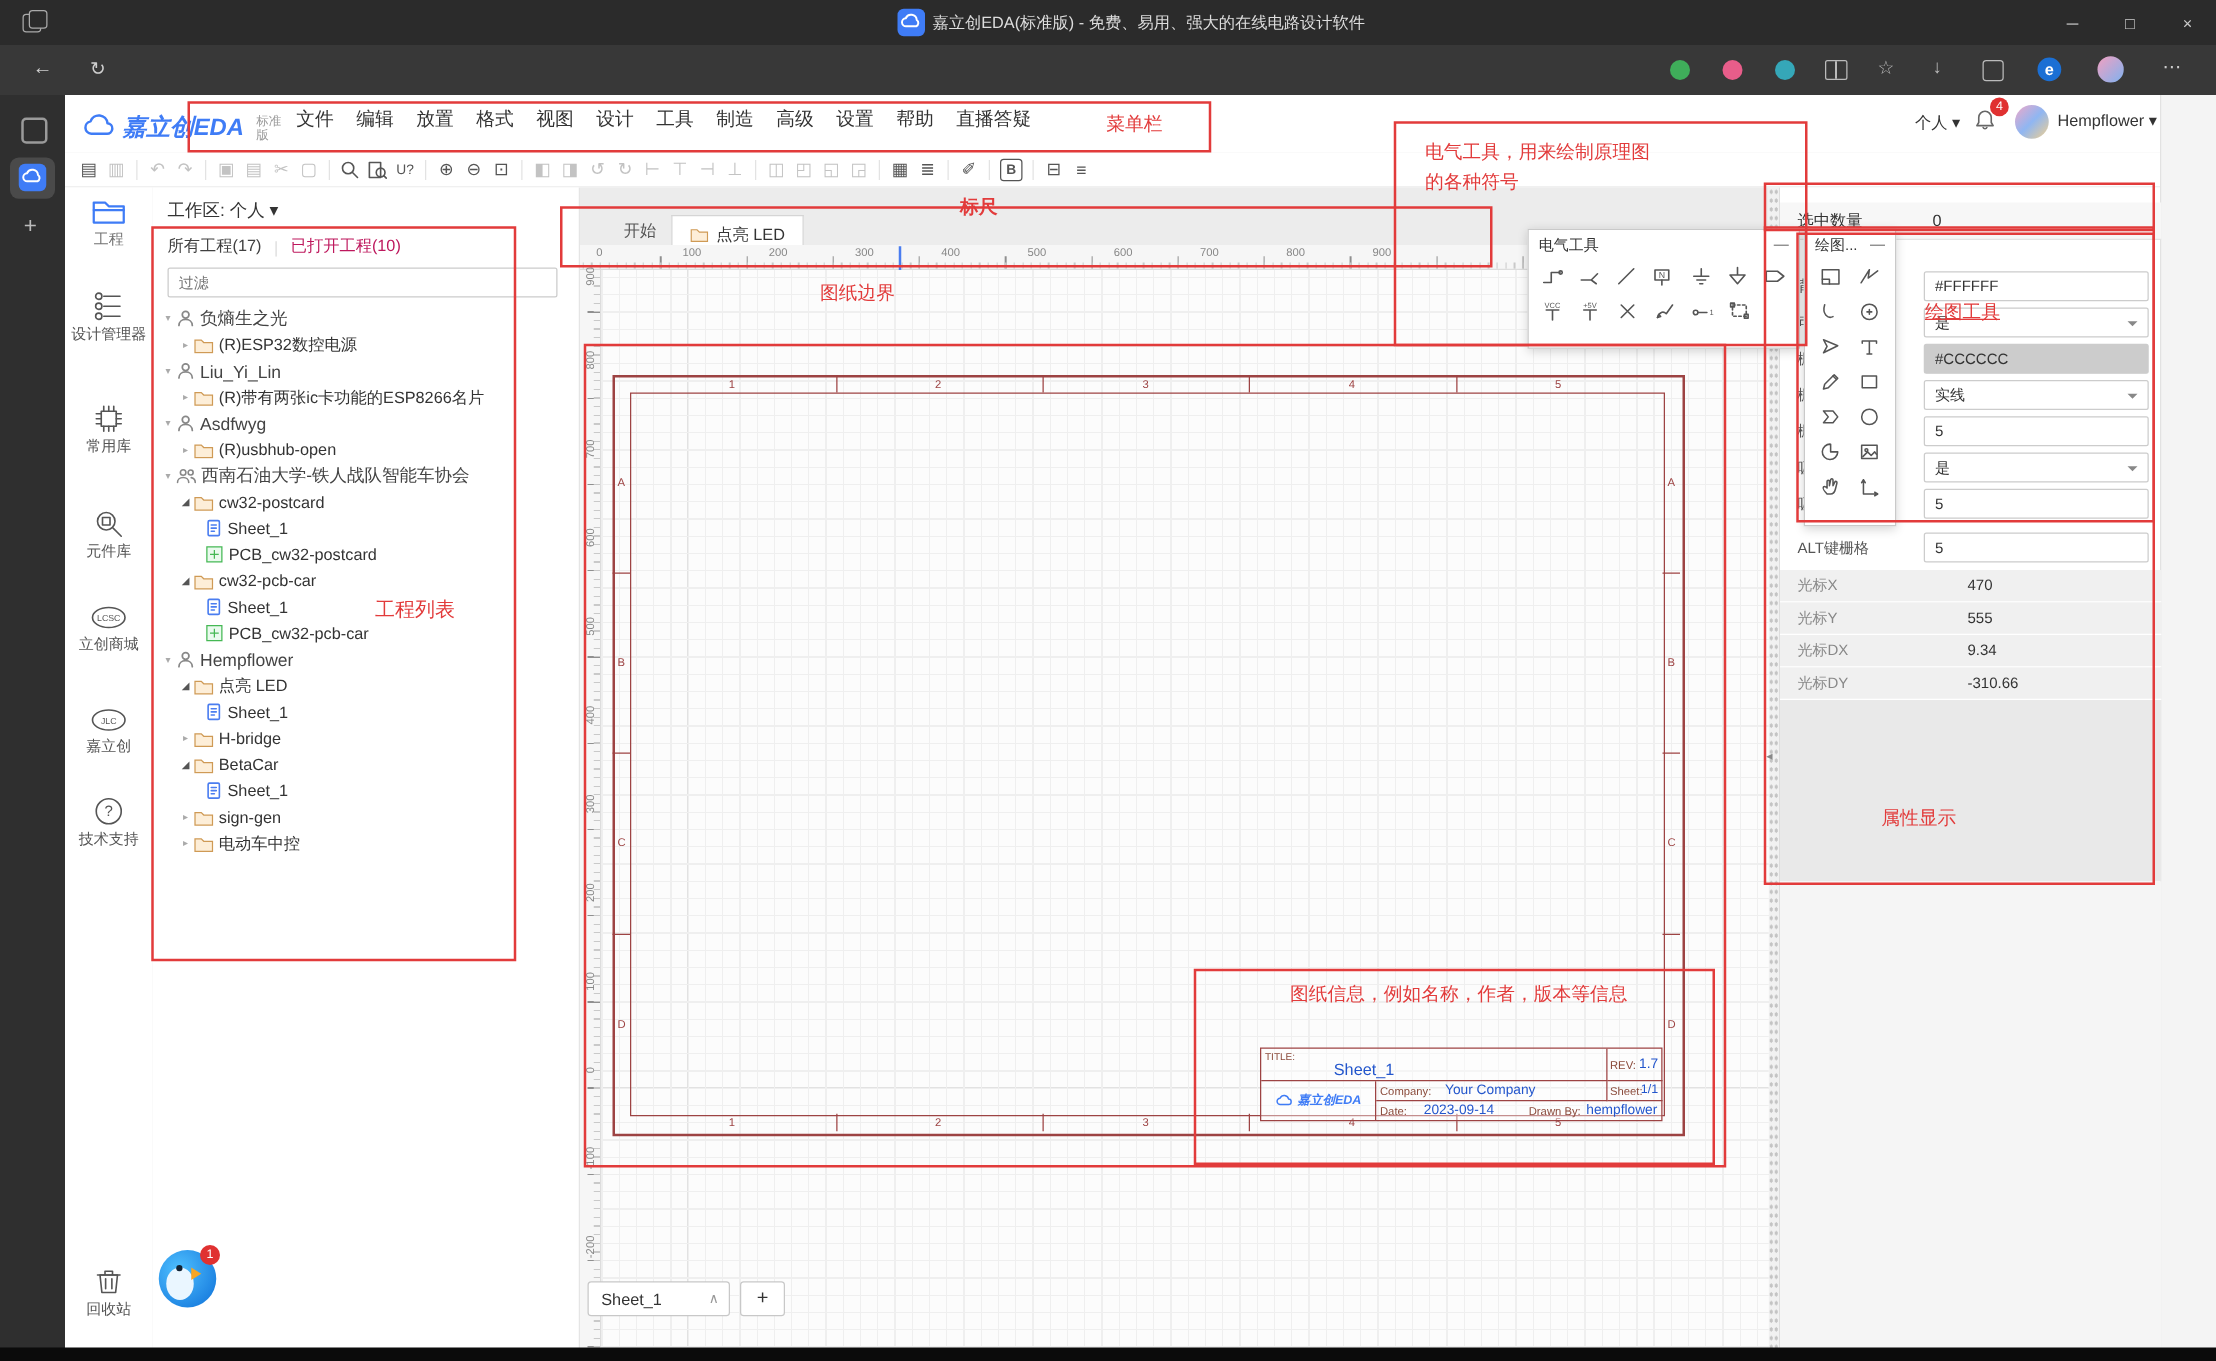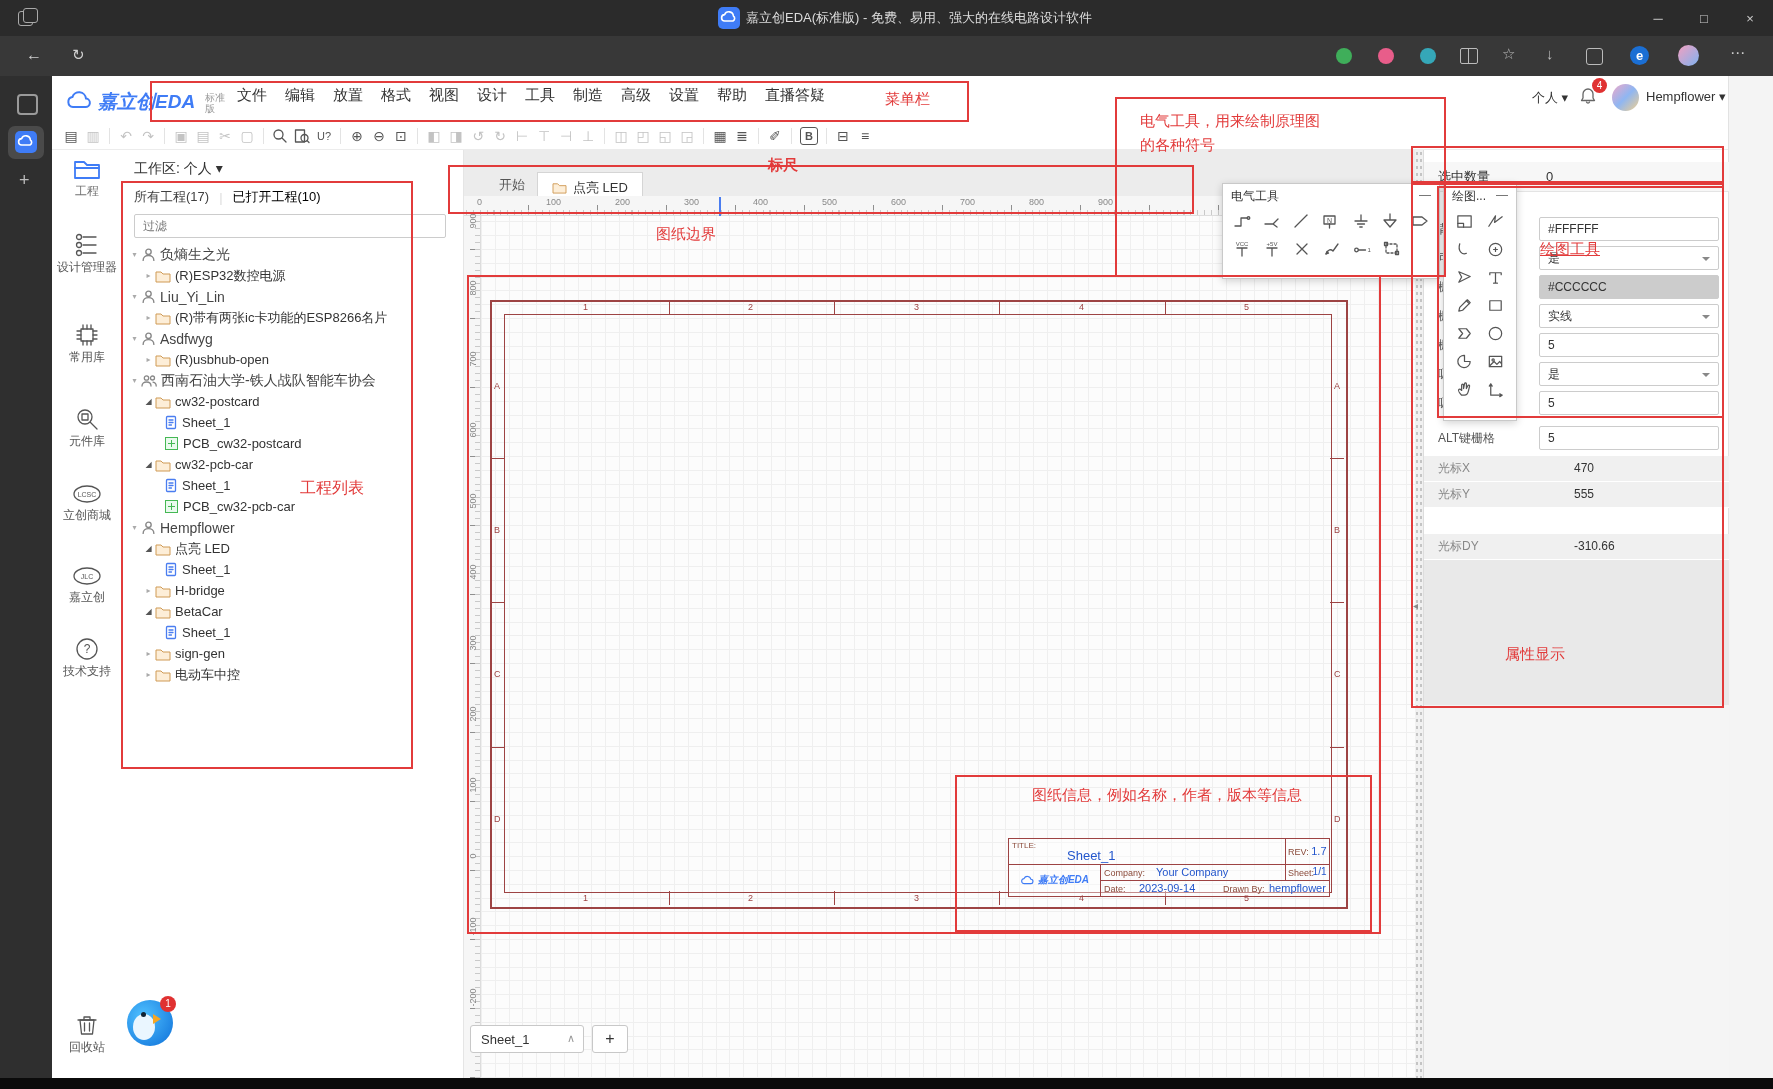"已打开工程(10)" span { color: #000000 -> #be185d }
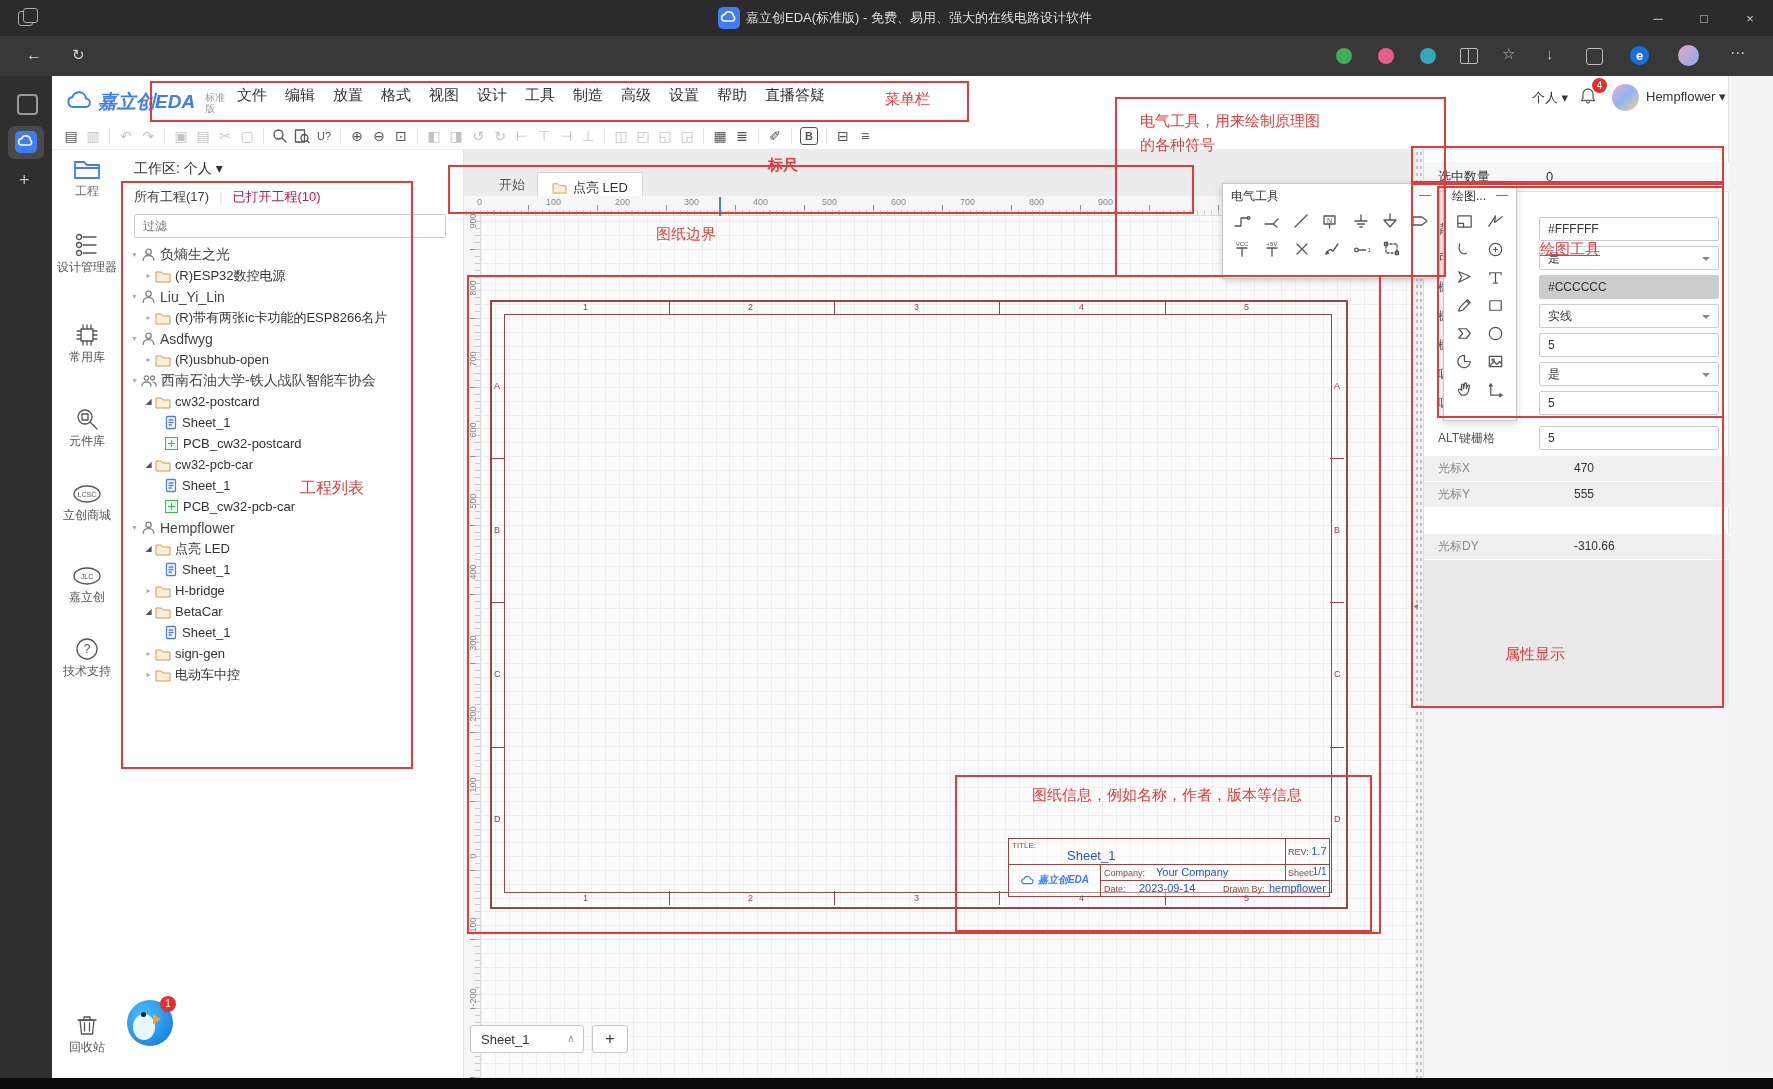"光标DX" div.crow { html: none -> <div> <span>光标DX</span> <span>9.34</span> </div> }
